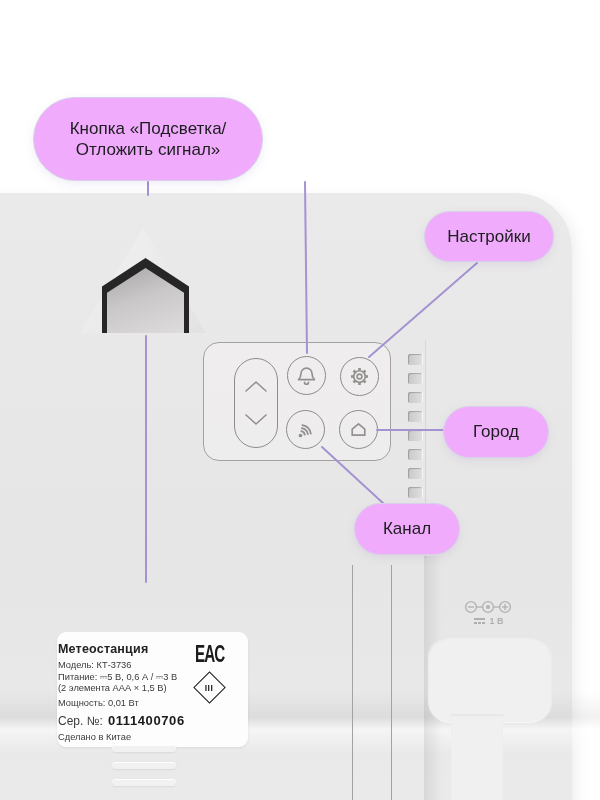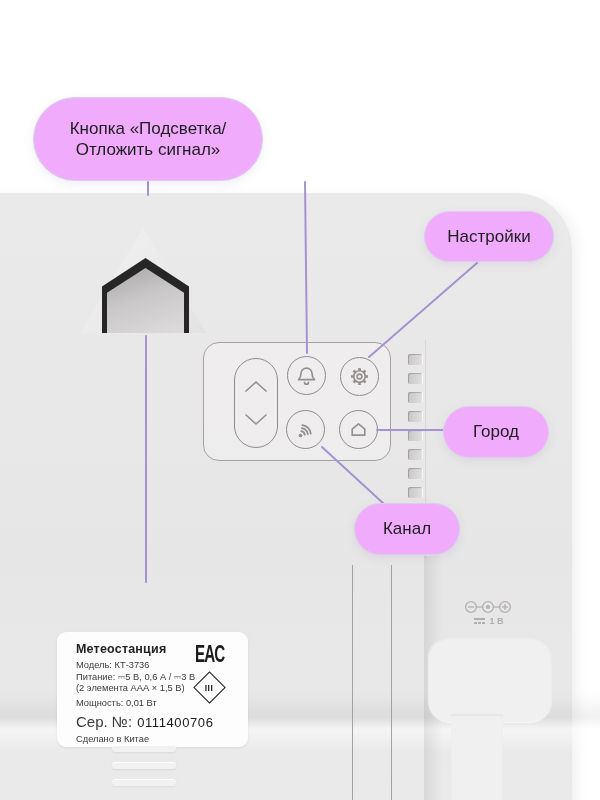"Модель: КТ-3736" .sticker { padding: 10px 19px -> 10px 1px }
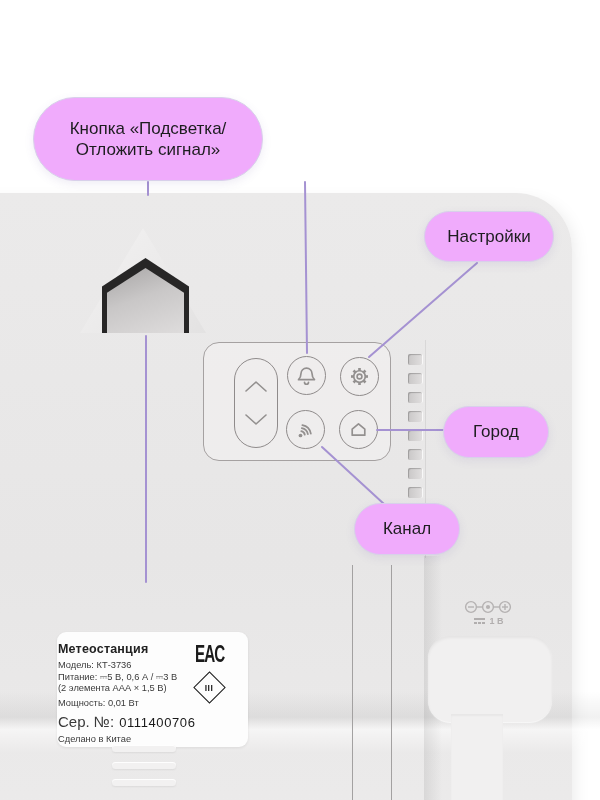"Сер. №:" .serial-row .lbl { font-size: 15px -> 12px }
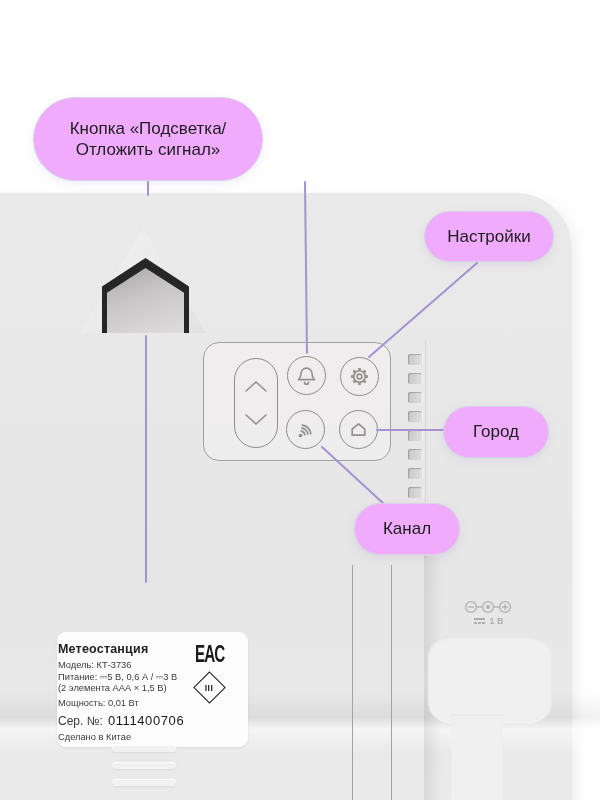"0111400706" .serial-row .num { font-weight: normal -> bold }
